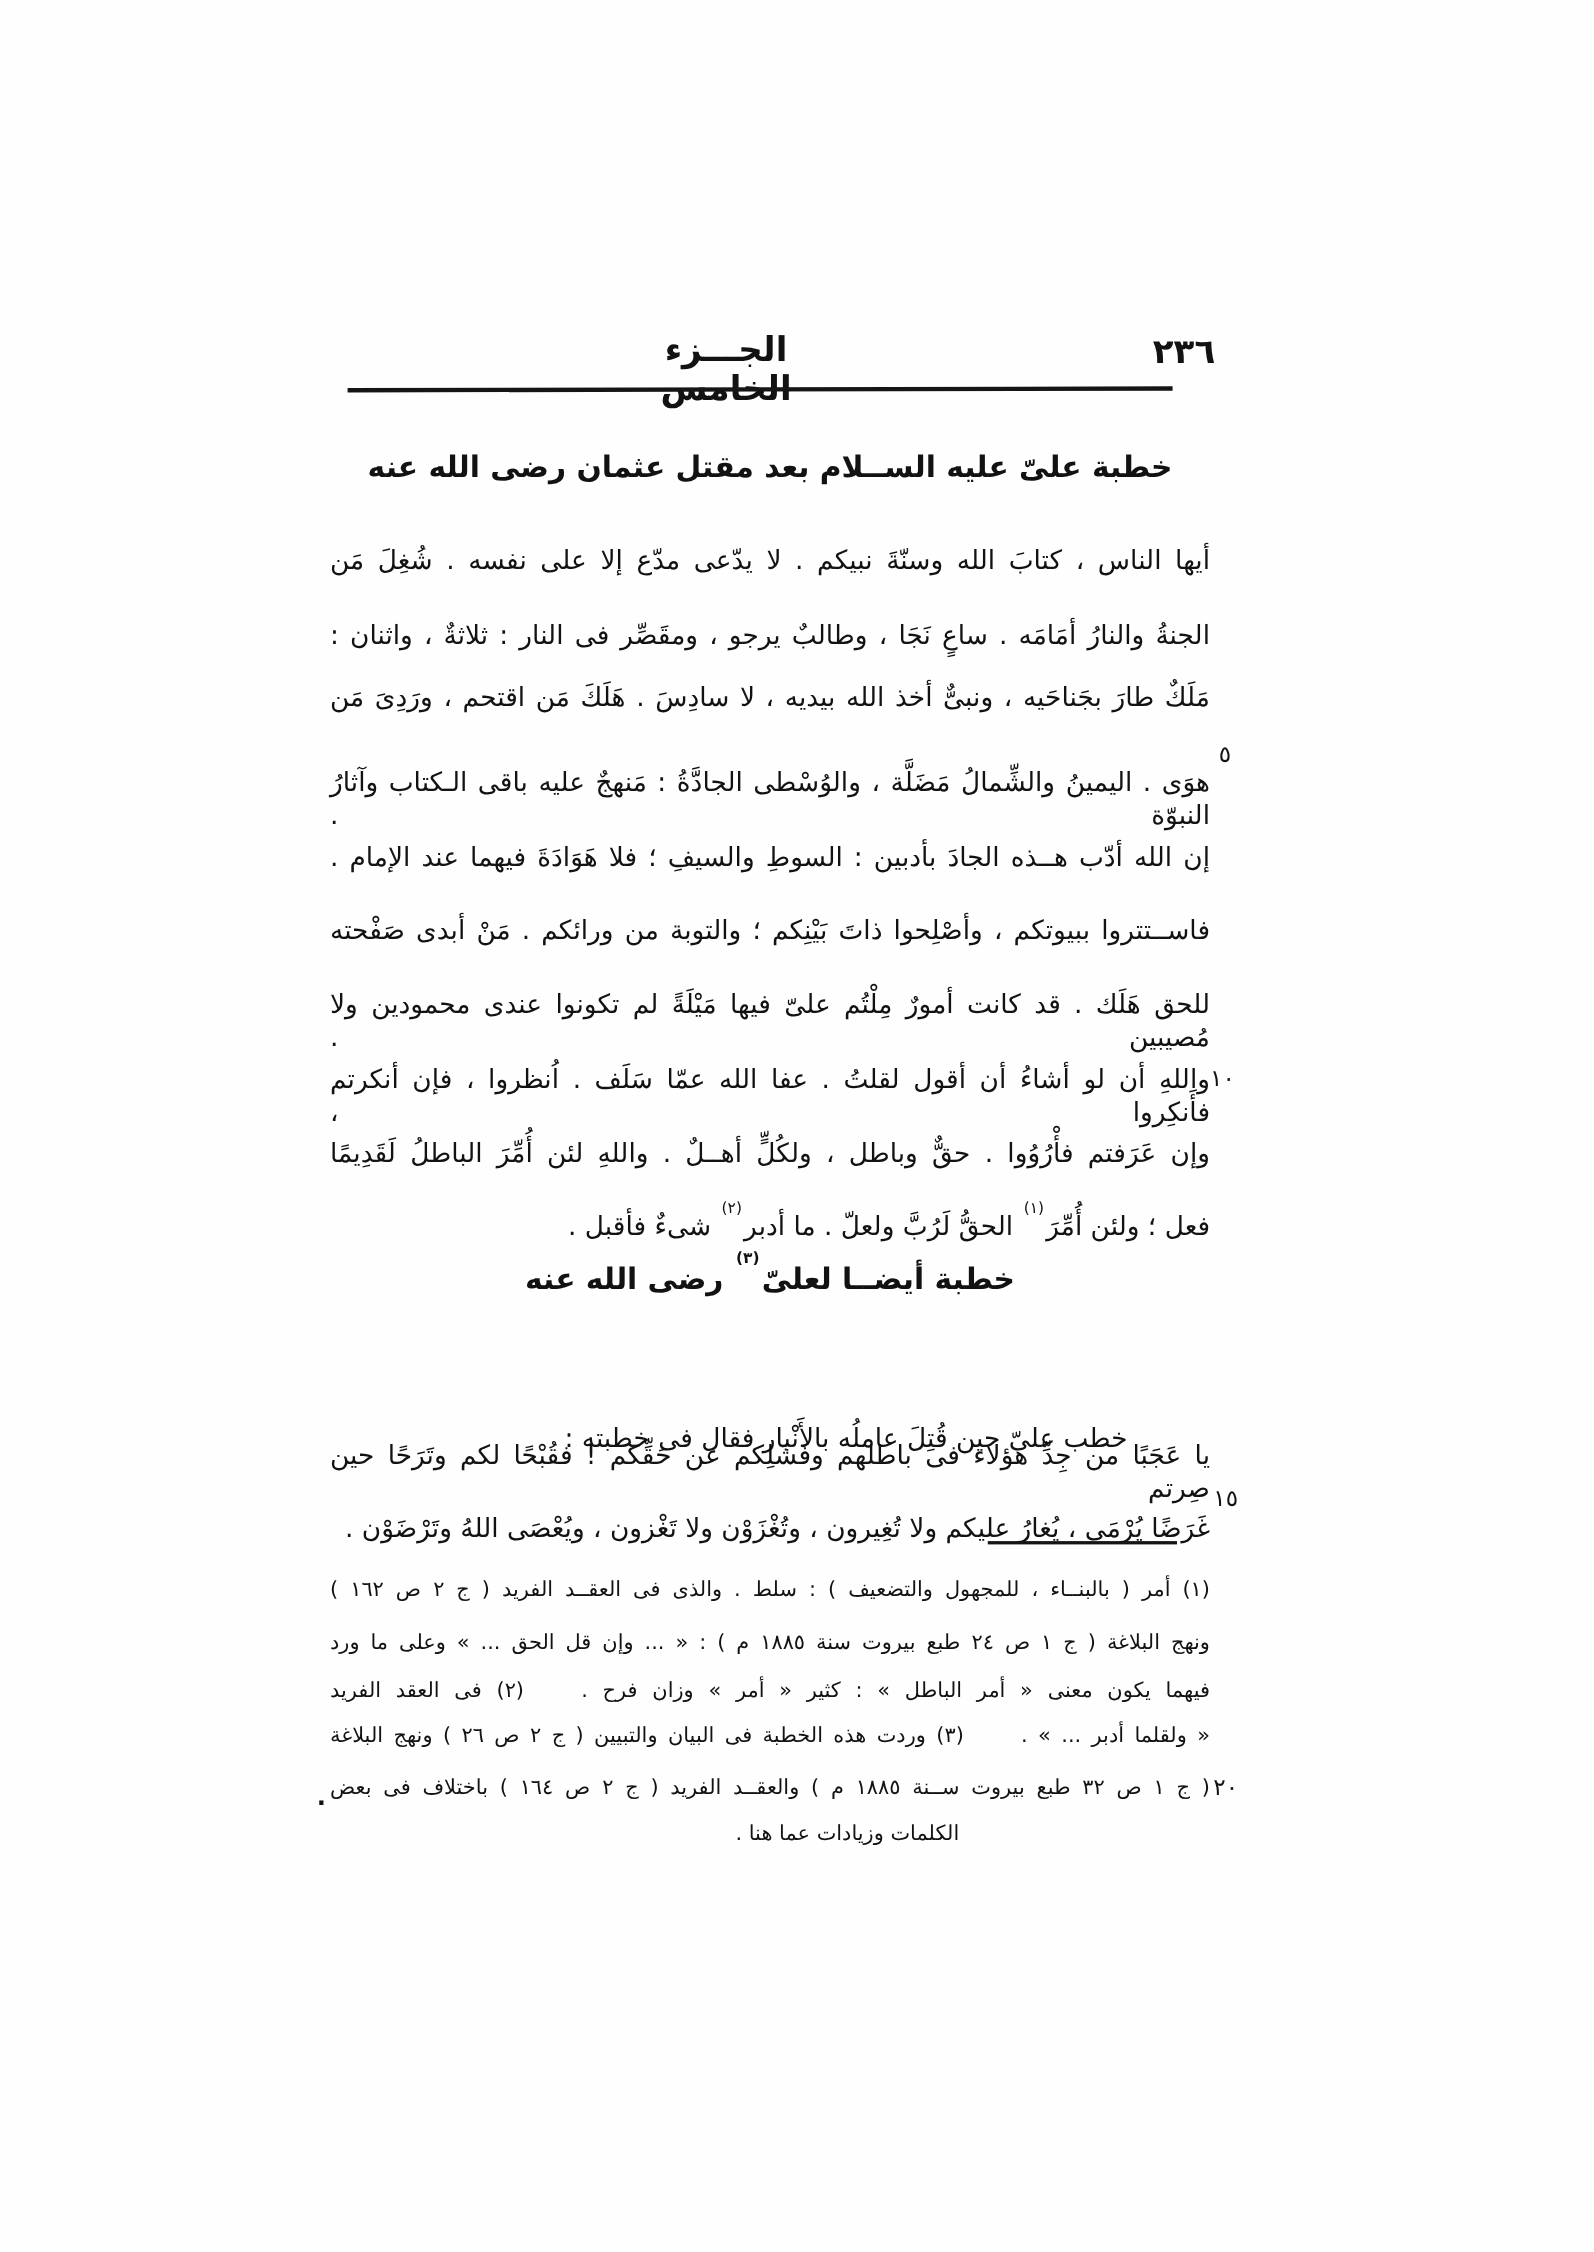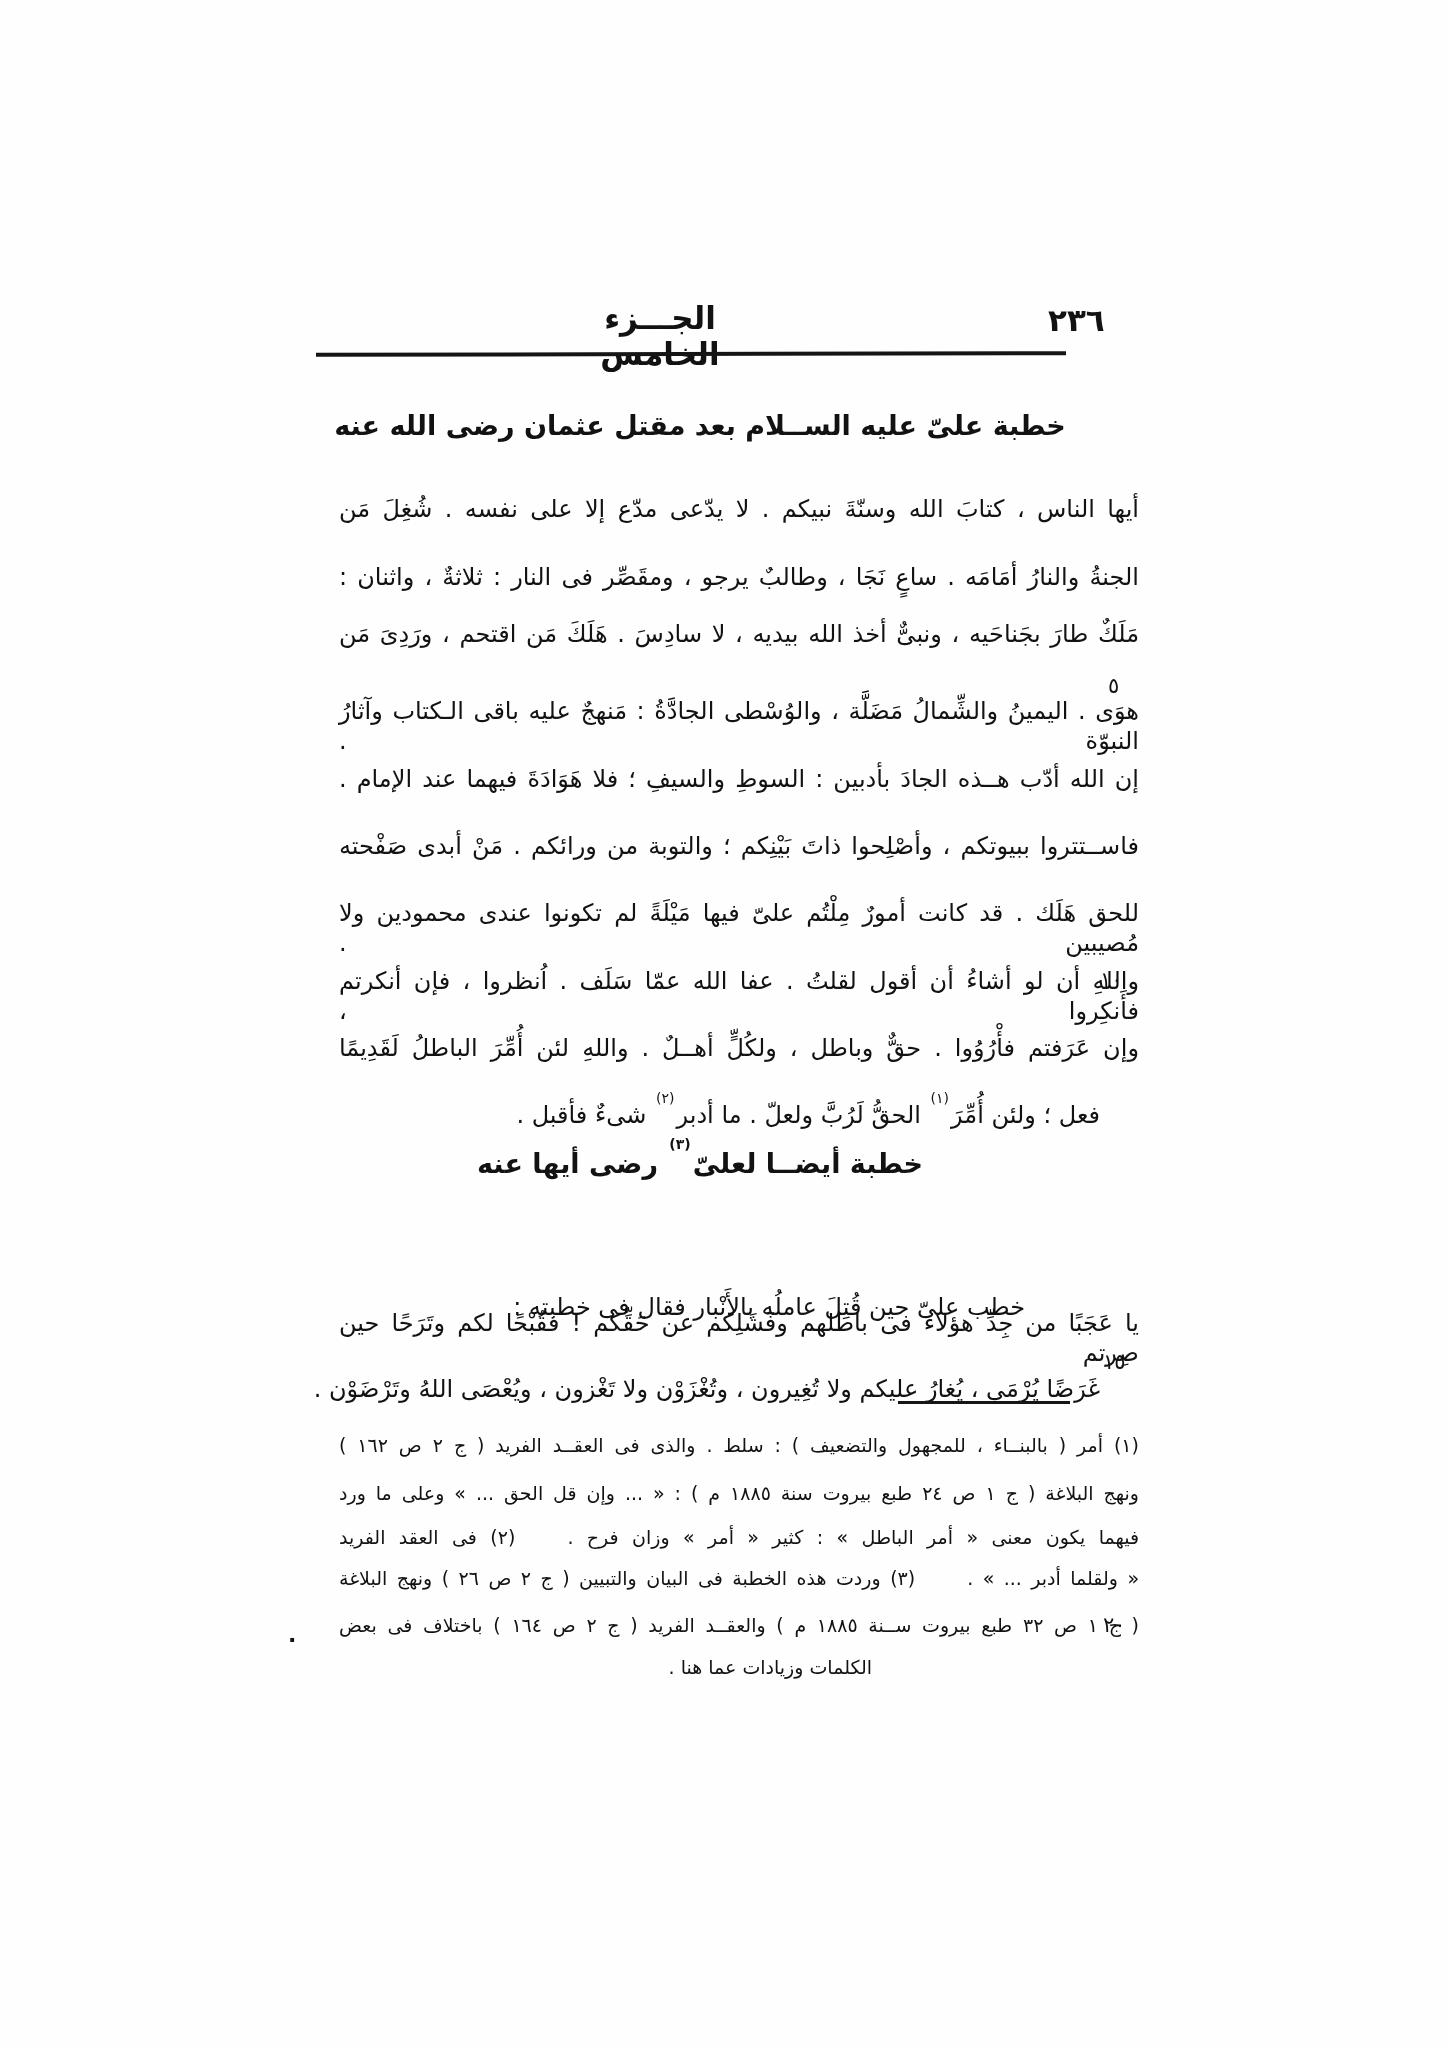"أيها الناس ، كتابَ الله" .jline { margin-left: 39px -> none }
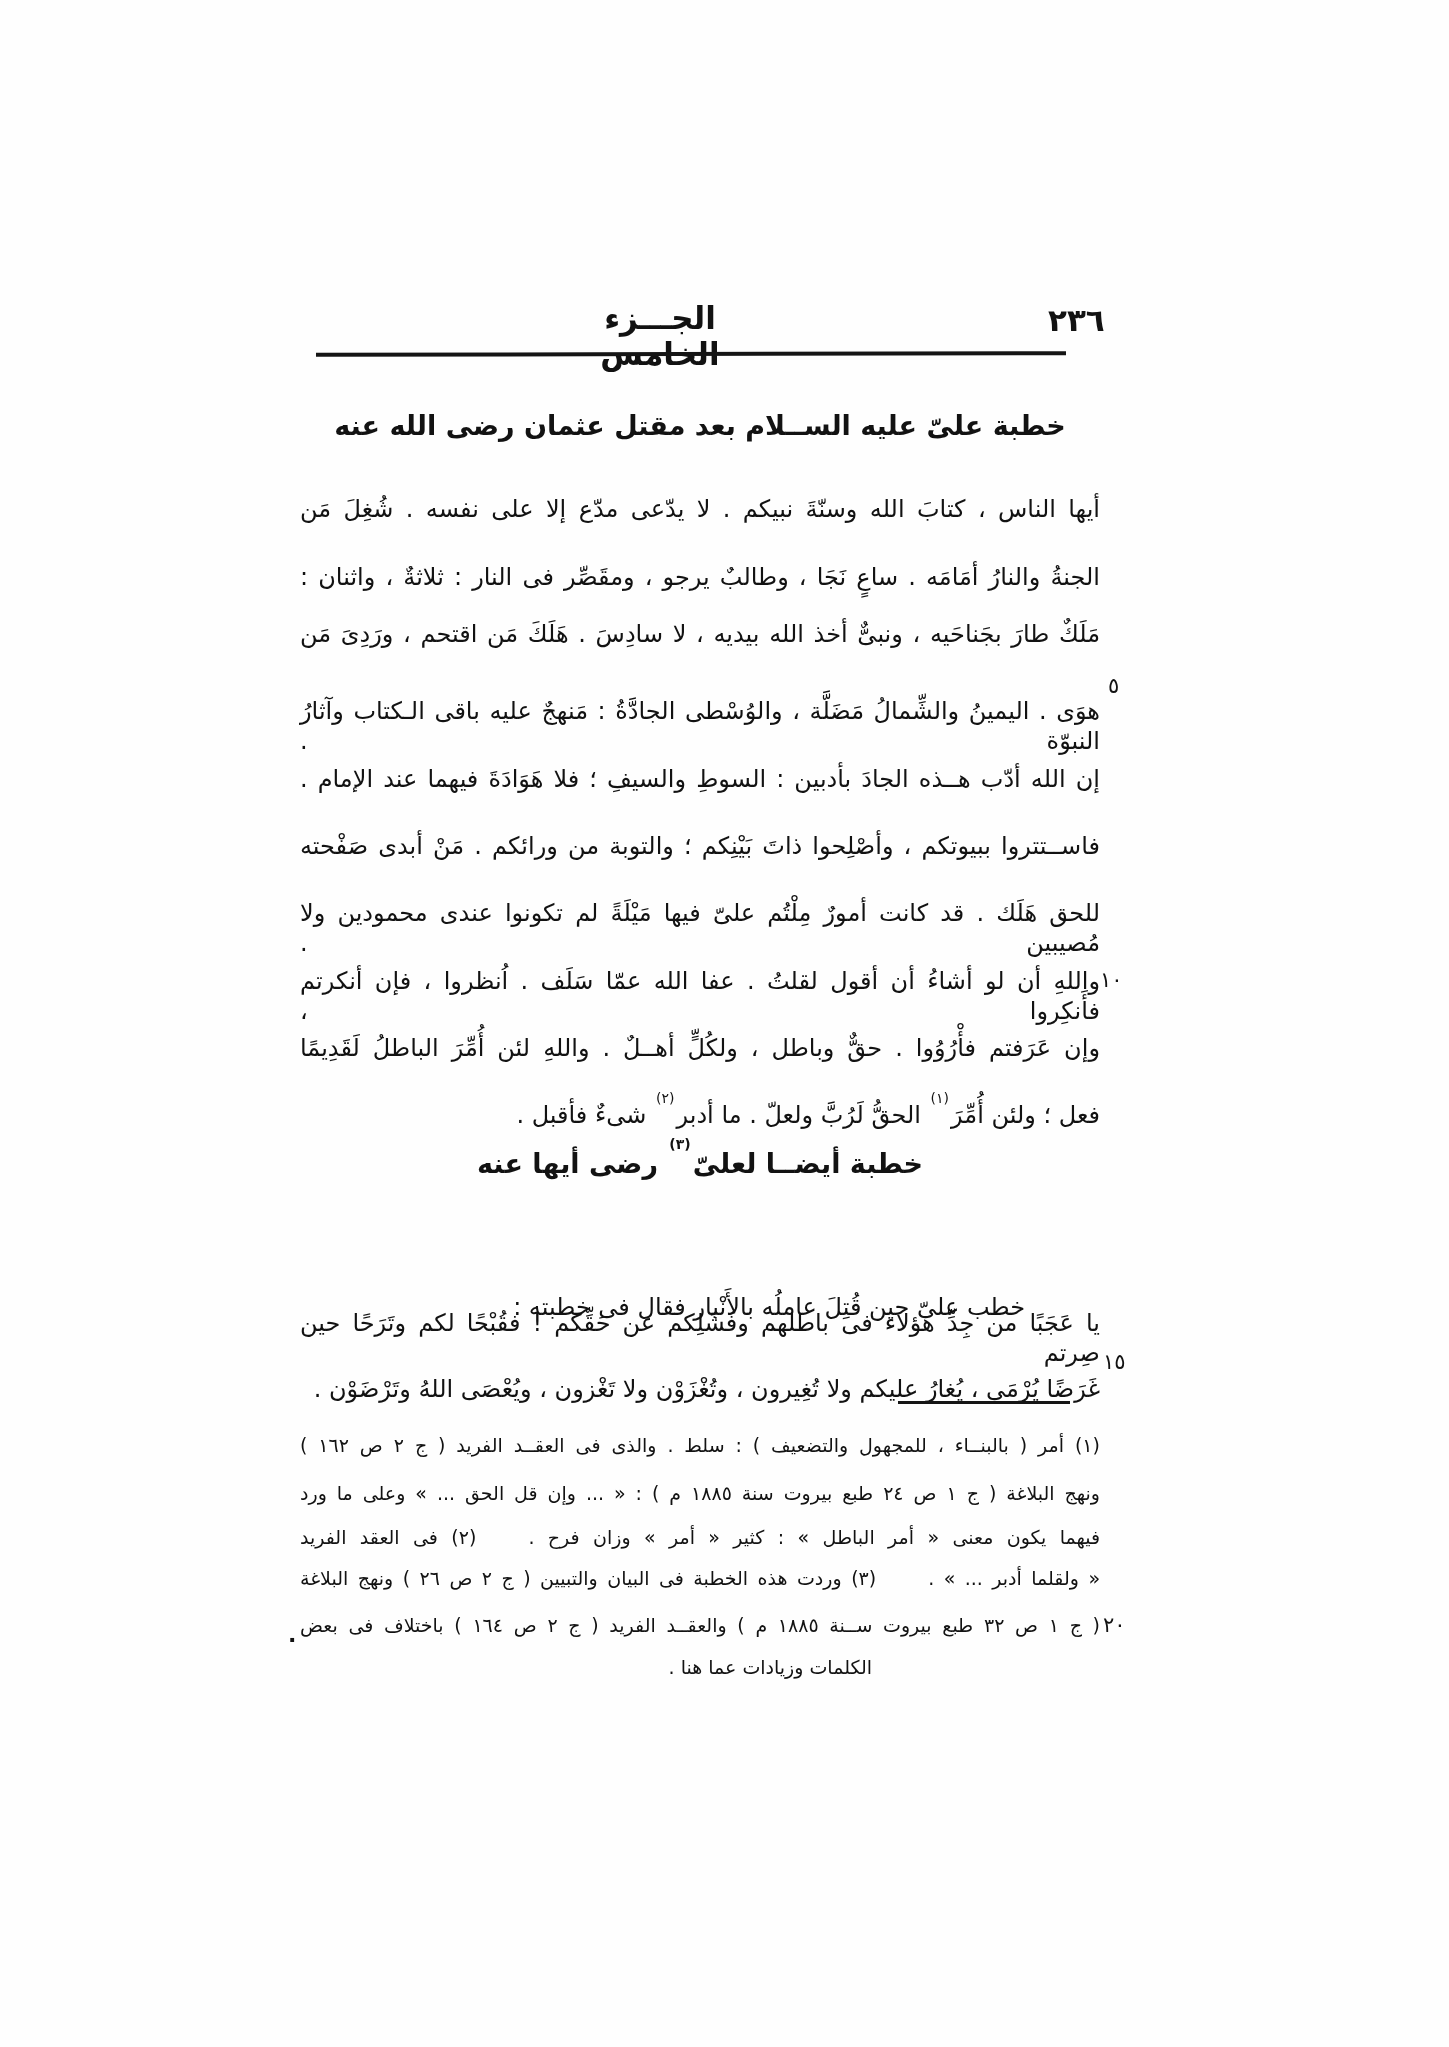"رضى أيها عنه" span { text: أيها -> الله }
